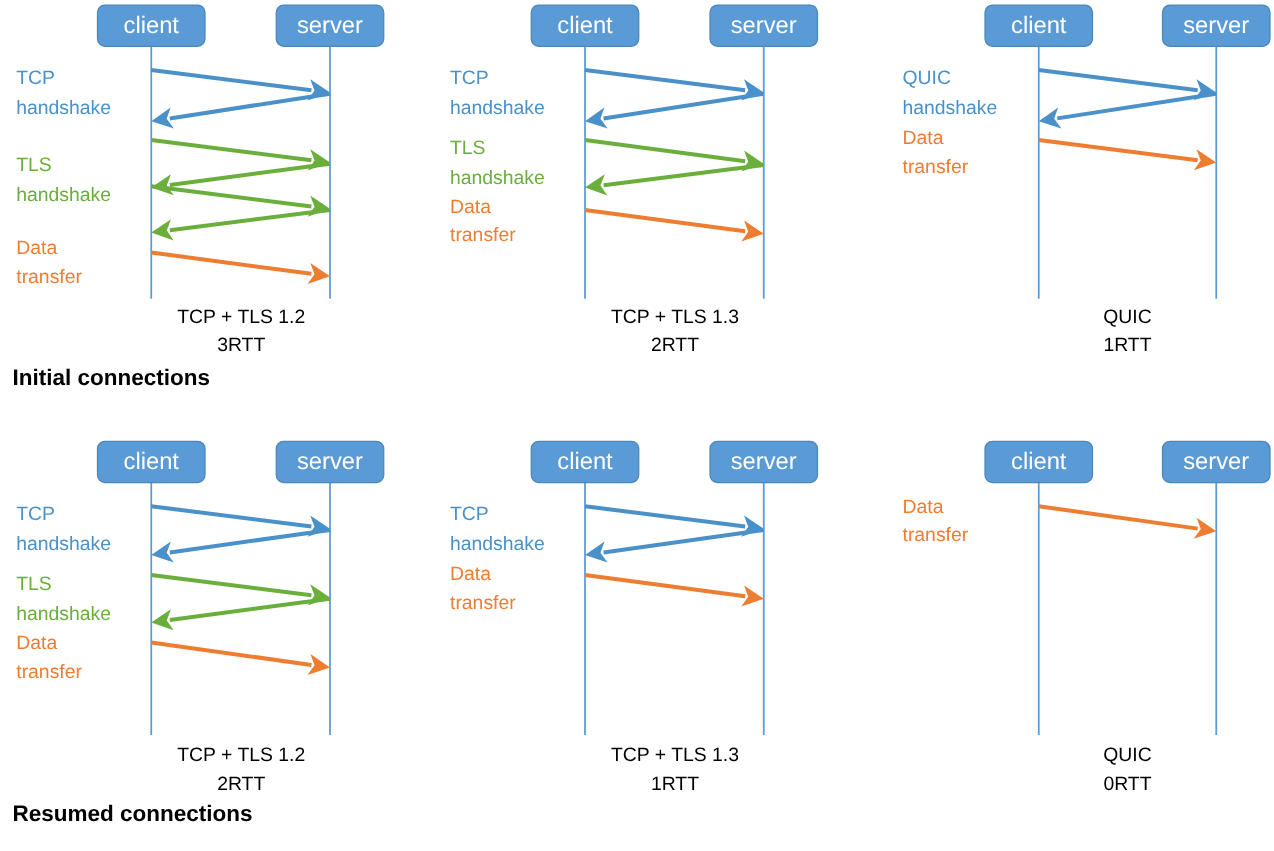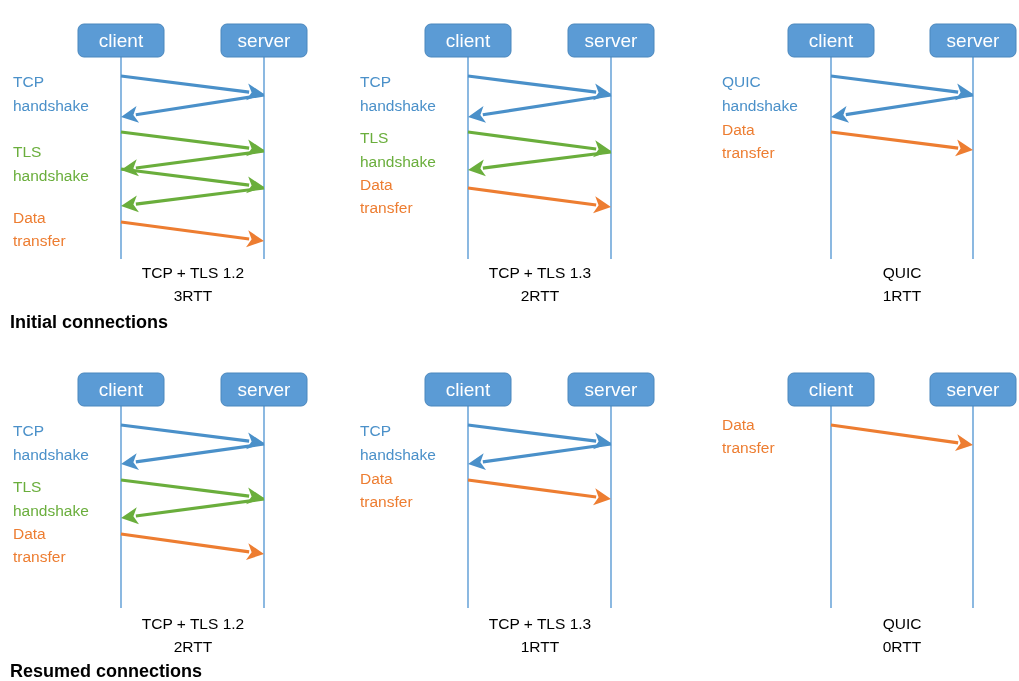"client" #diagram-root { margin-top: 20px -> none }
